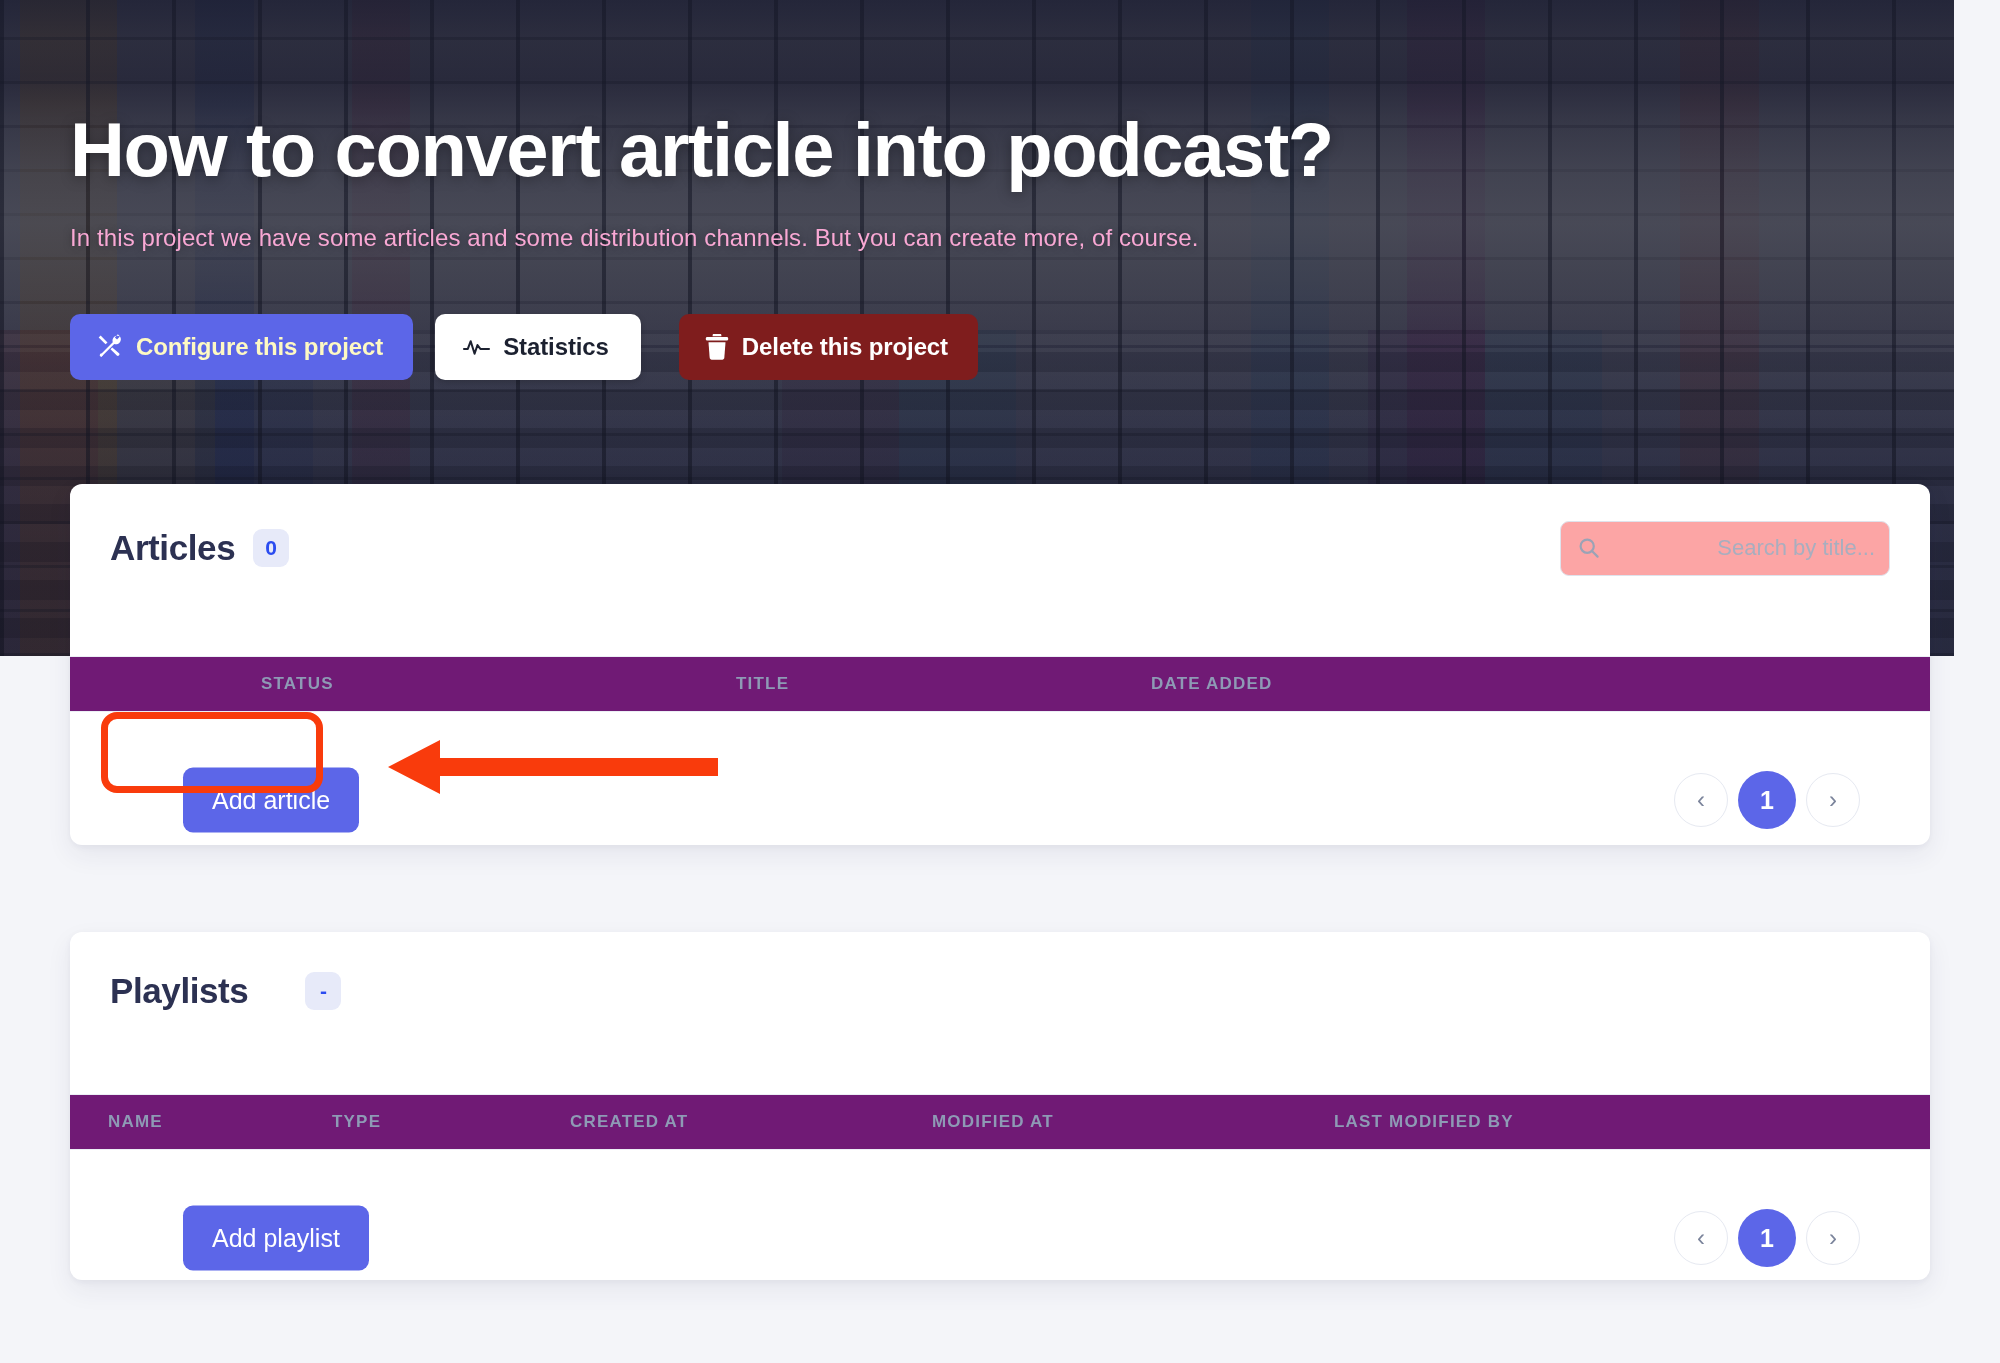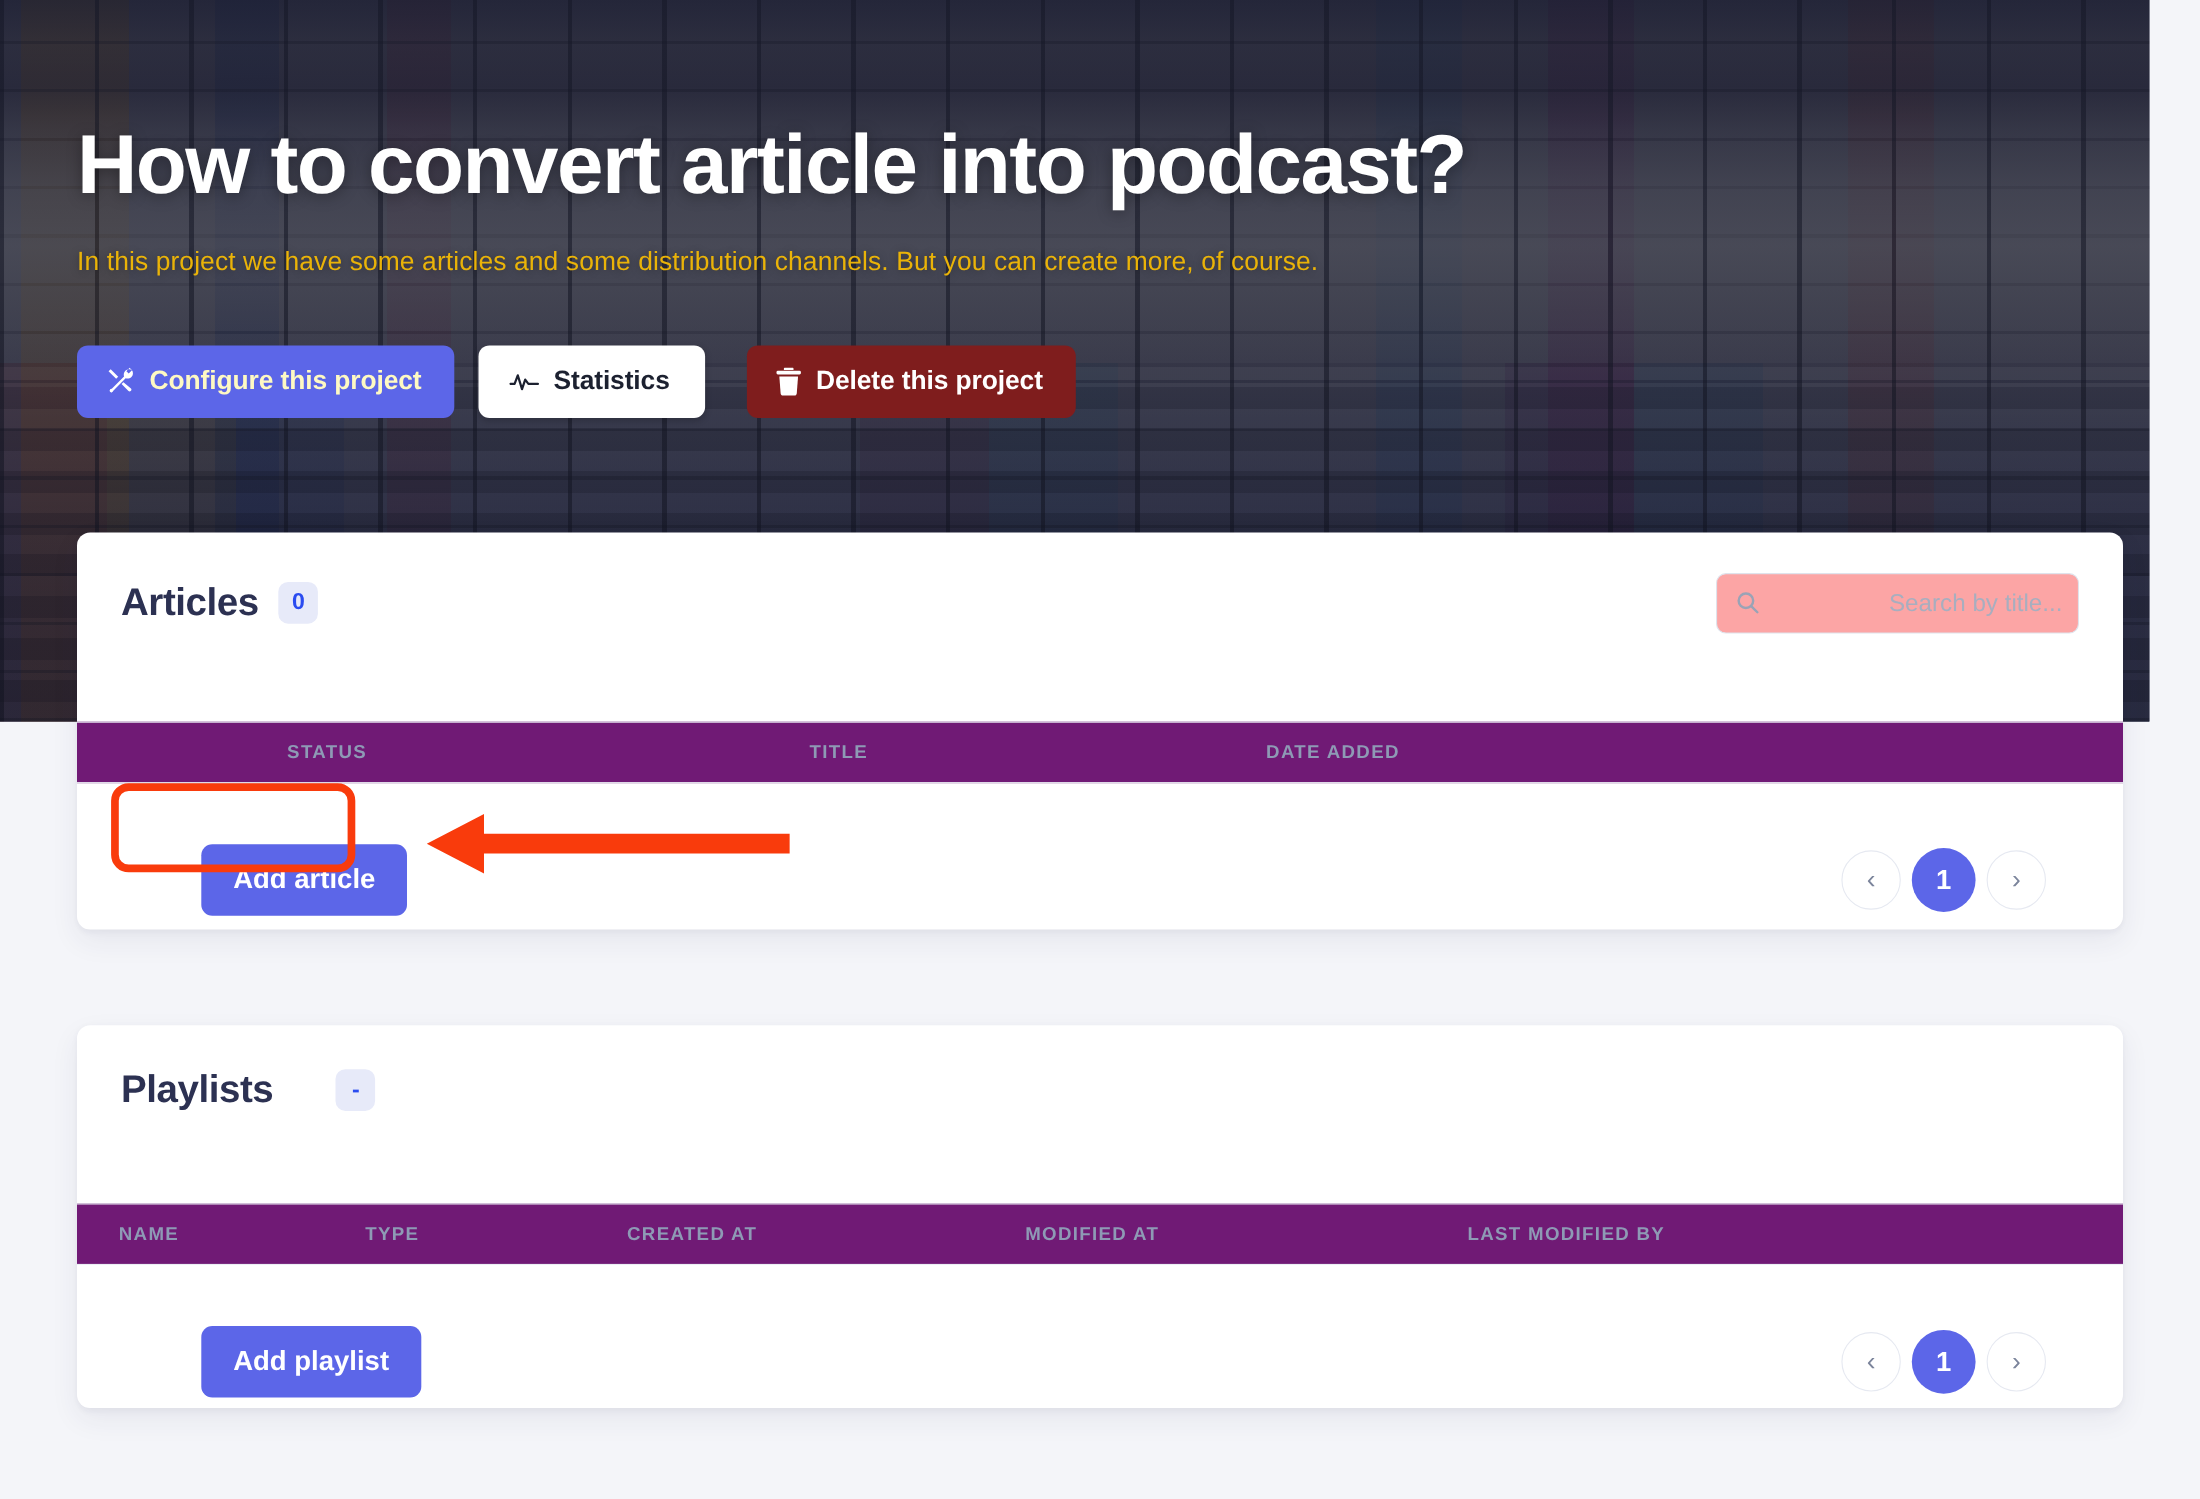"In this project we have" .hero-sub { color: #eab308 -> #f9a8d4 }
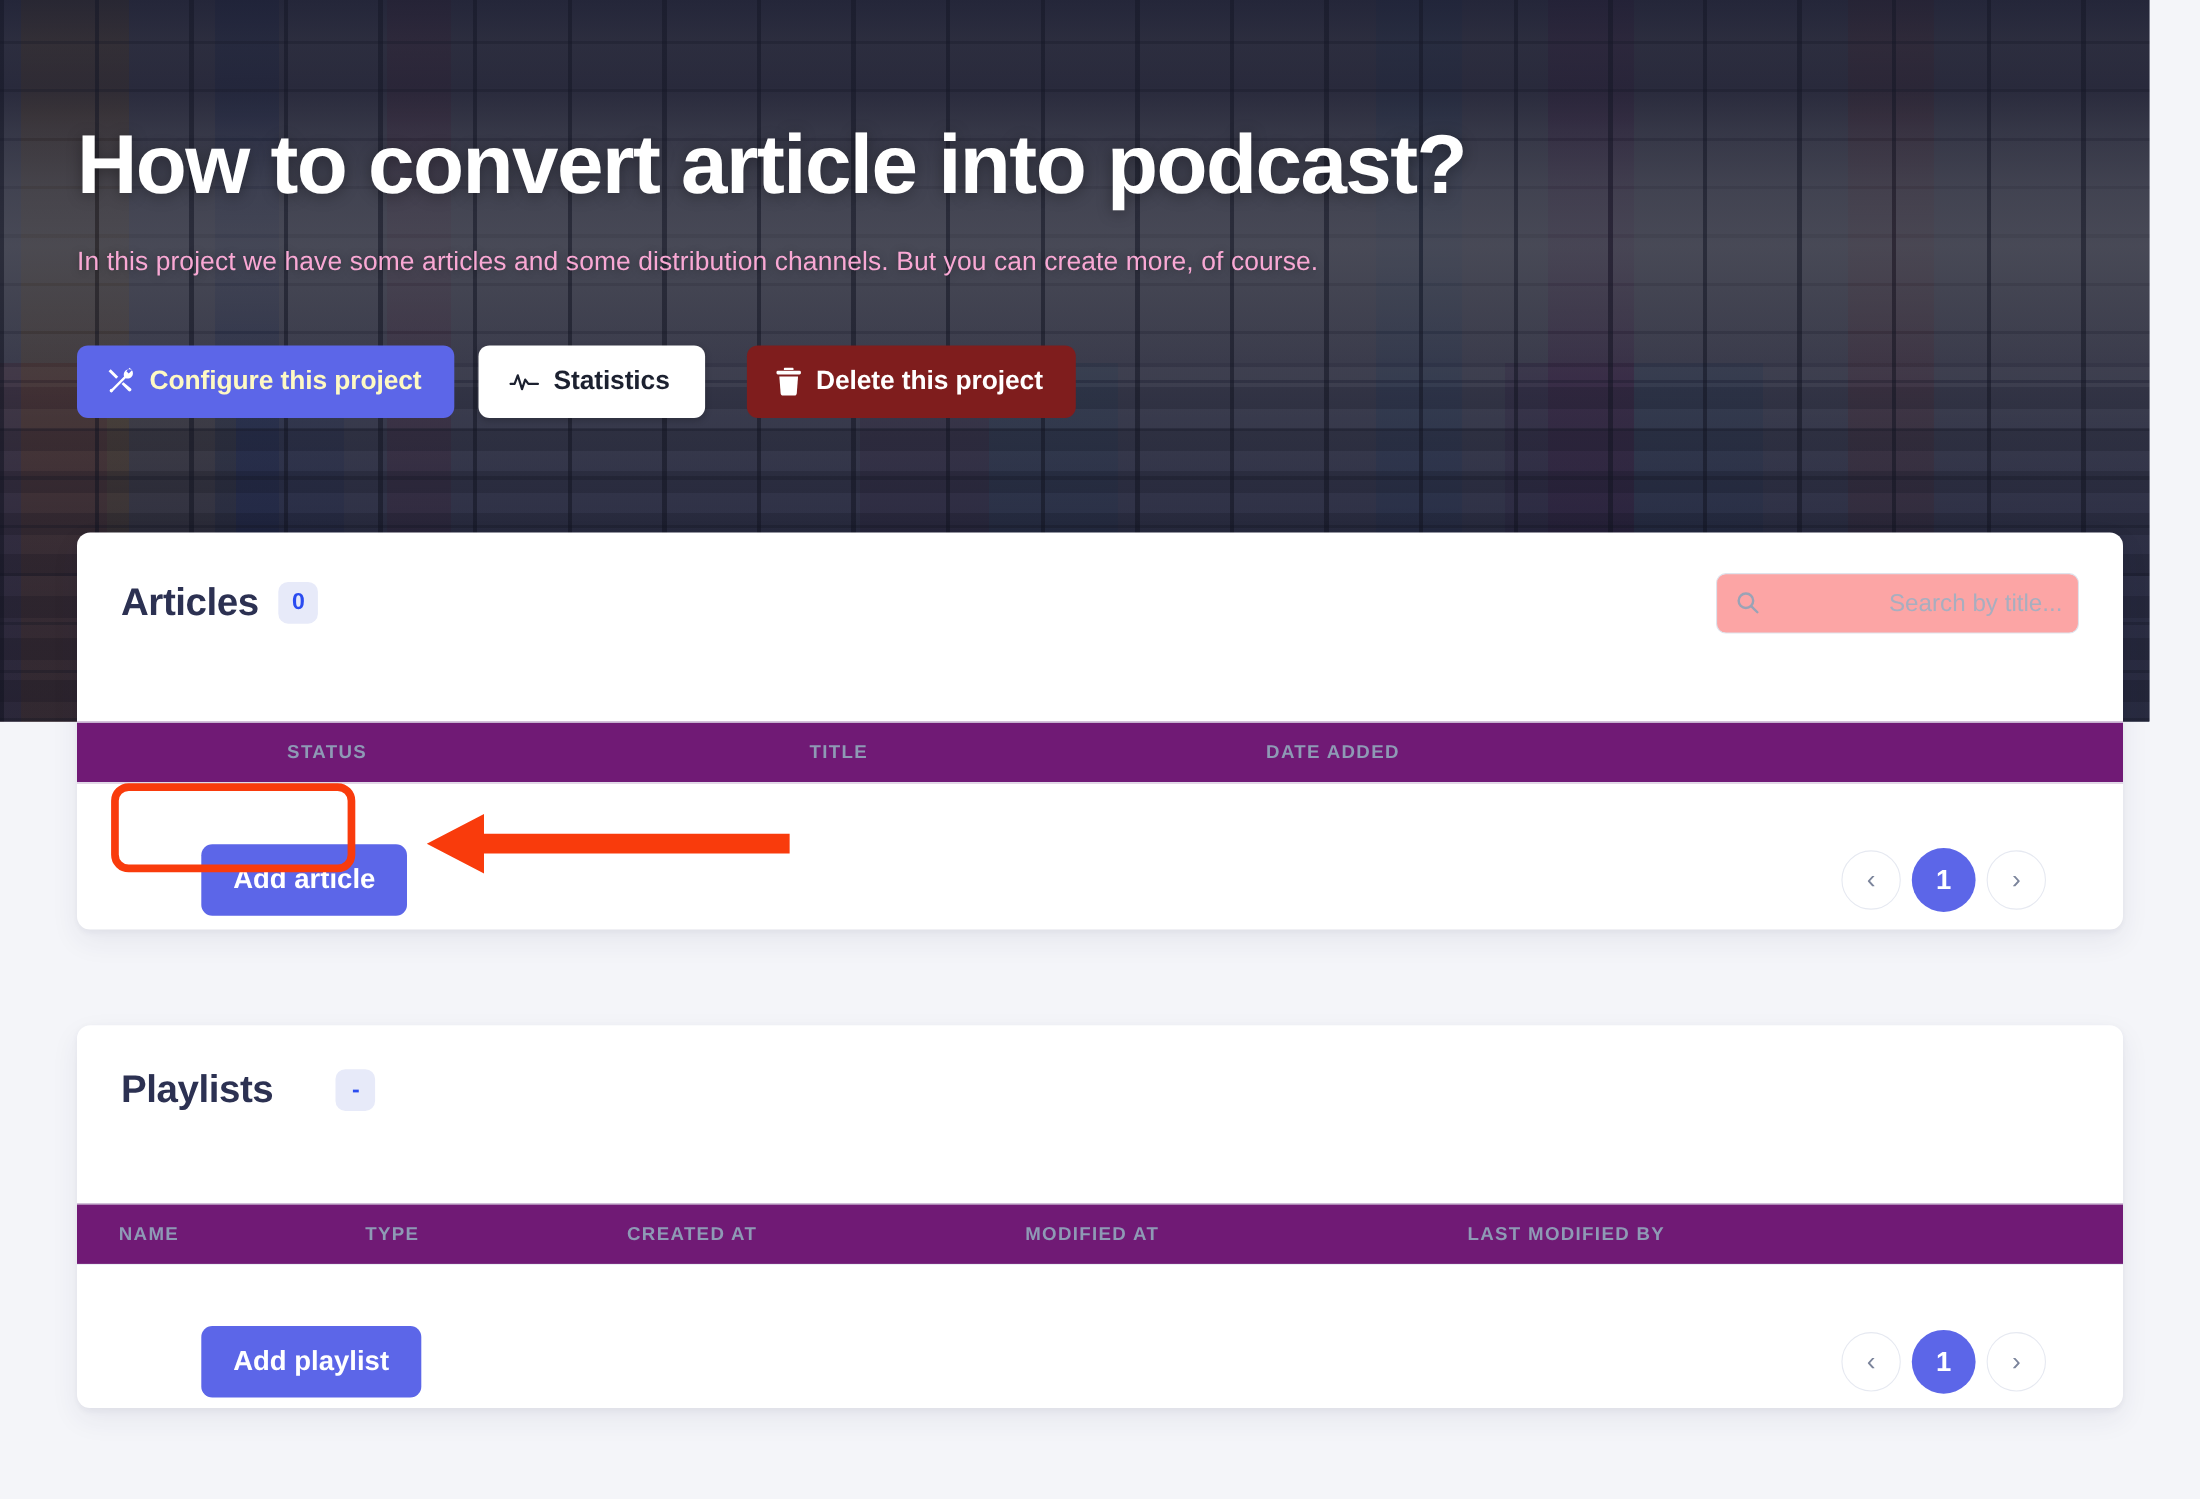"Add article" .btn-add { font-weight: 700 -> 400 }
